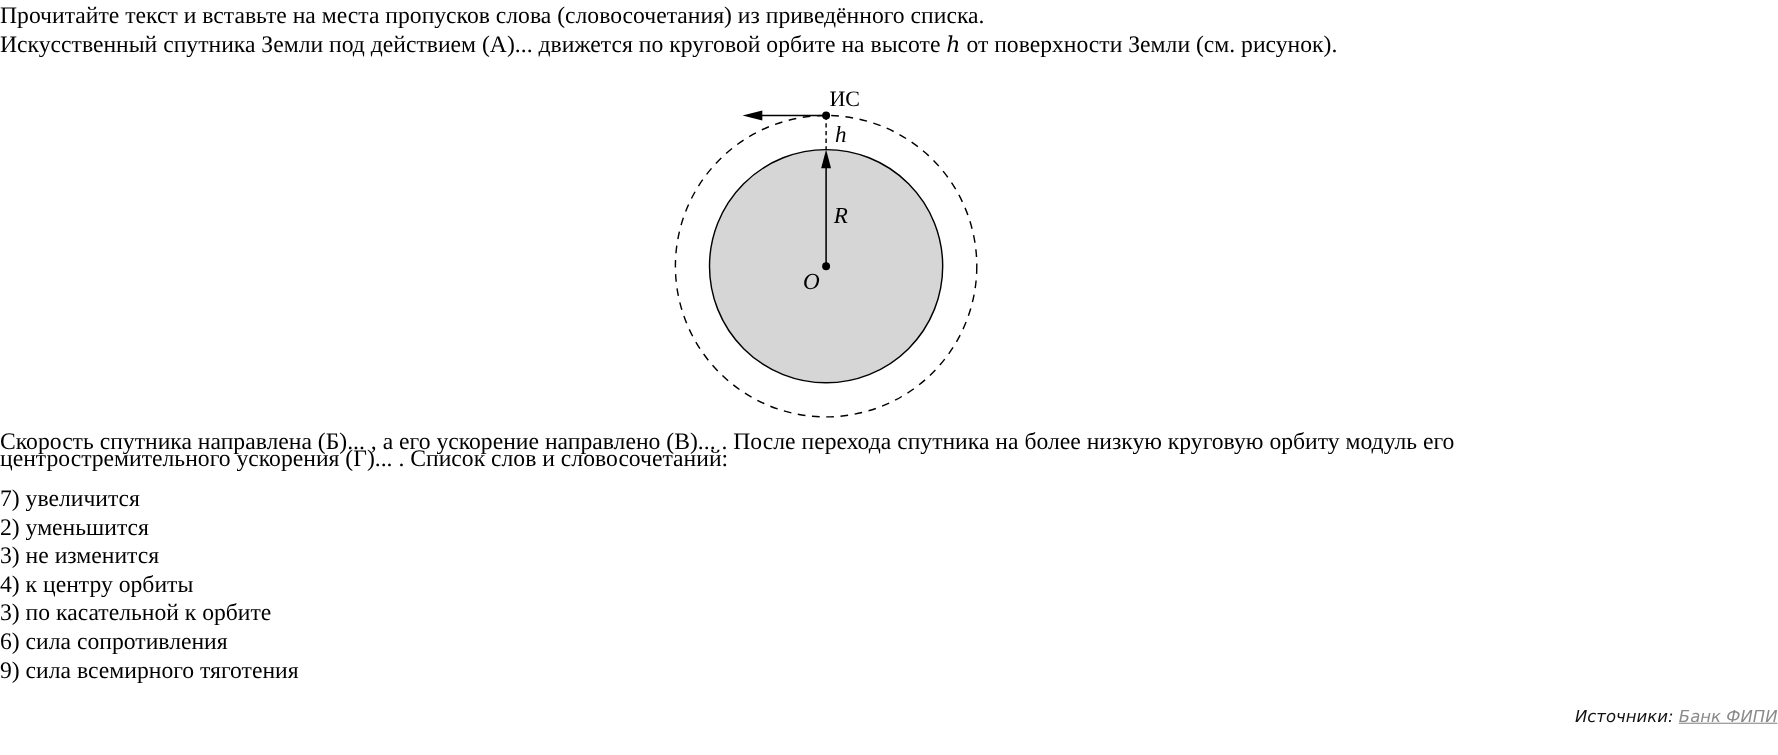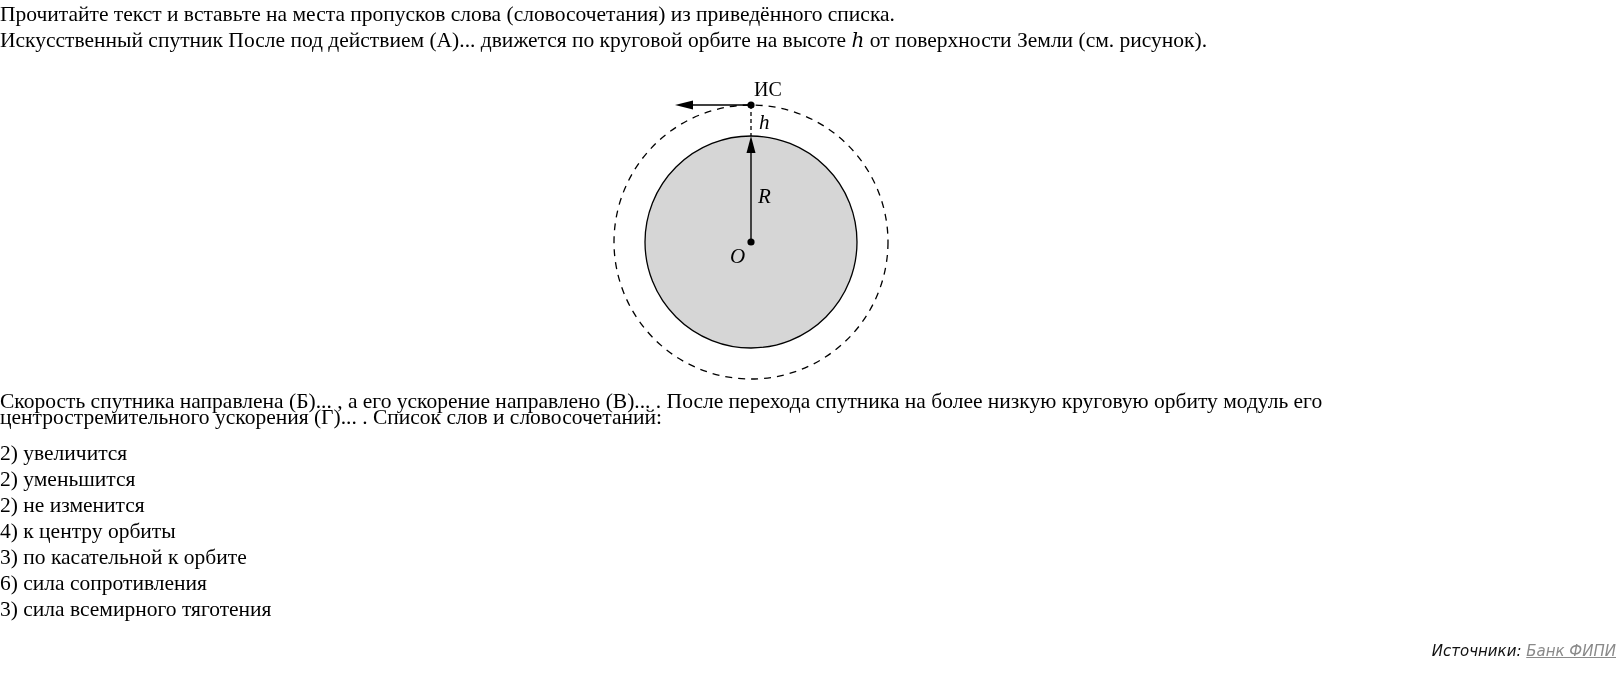"Искусственный спутник После под" span { text: спутник После -> спутника Земли }
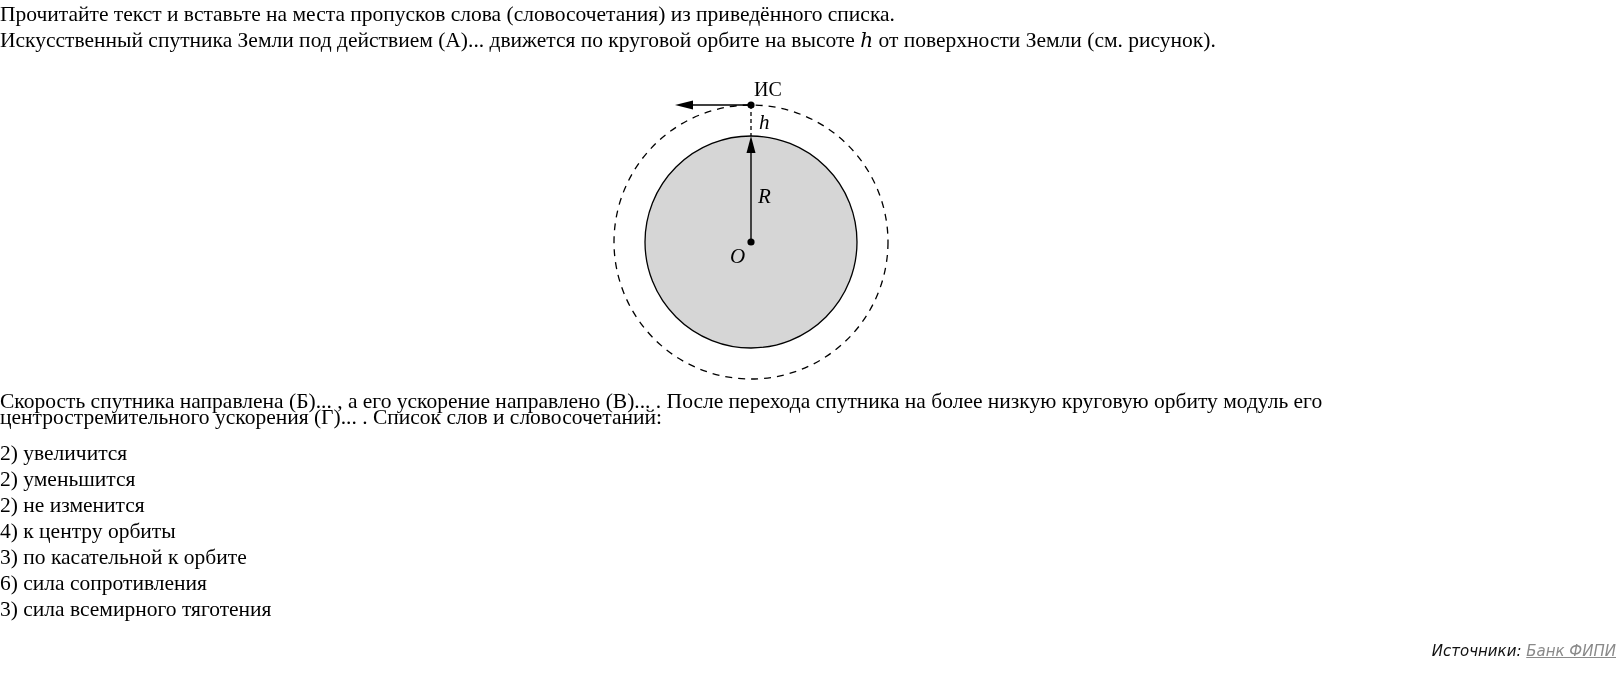"2) увеличится" div.line { text: 2 -> 7 }
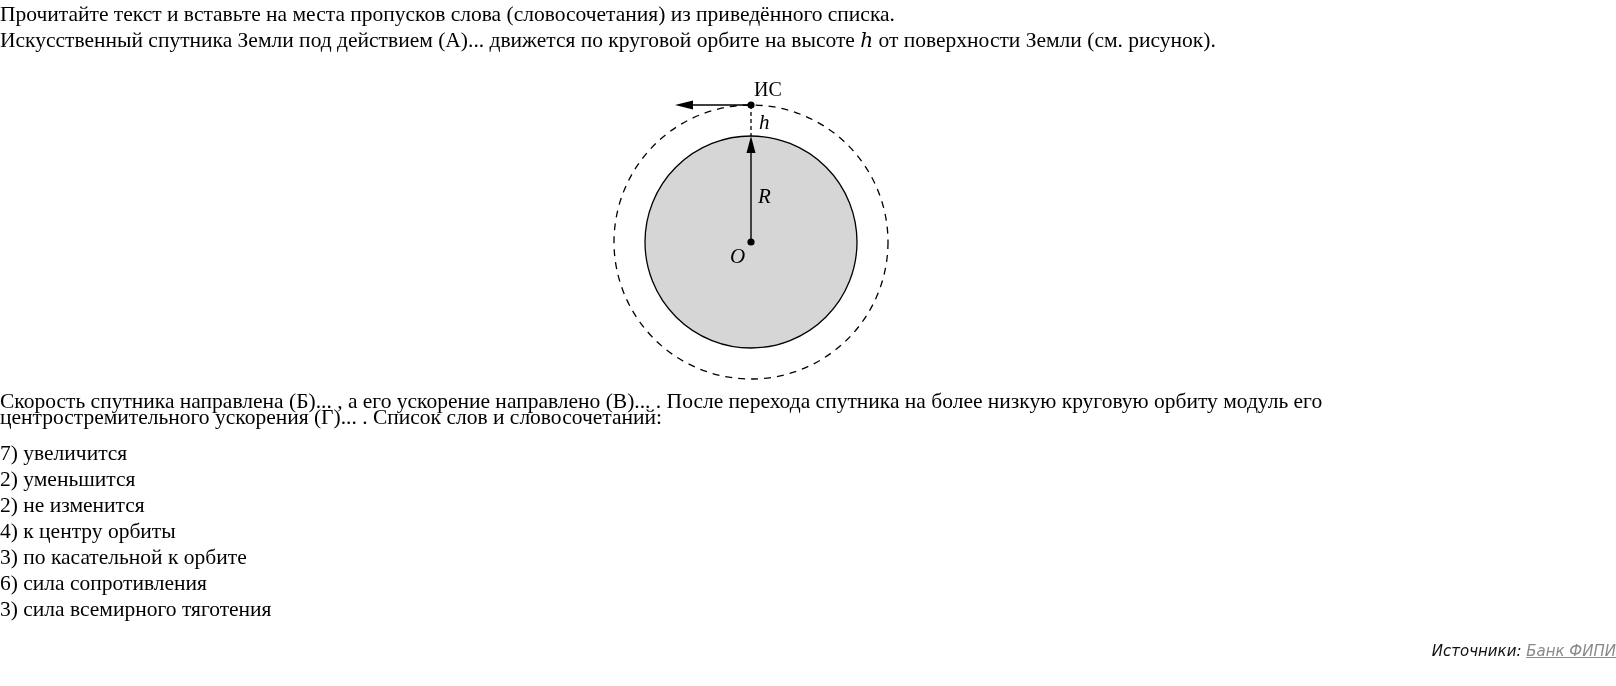"2) не изменится" div.line { text: 2 -> 3 }
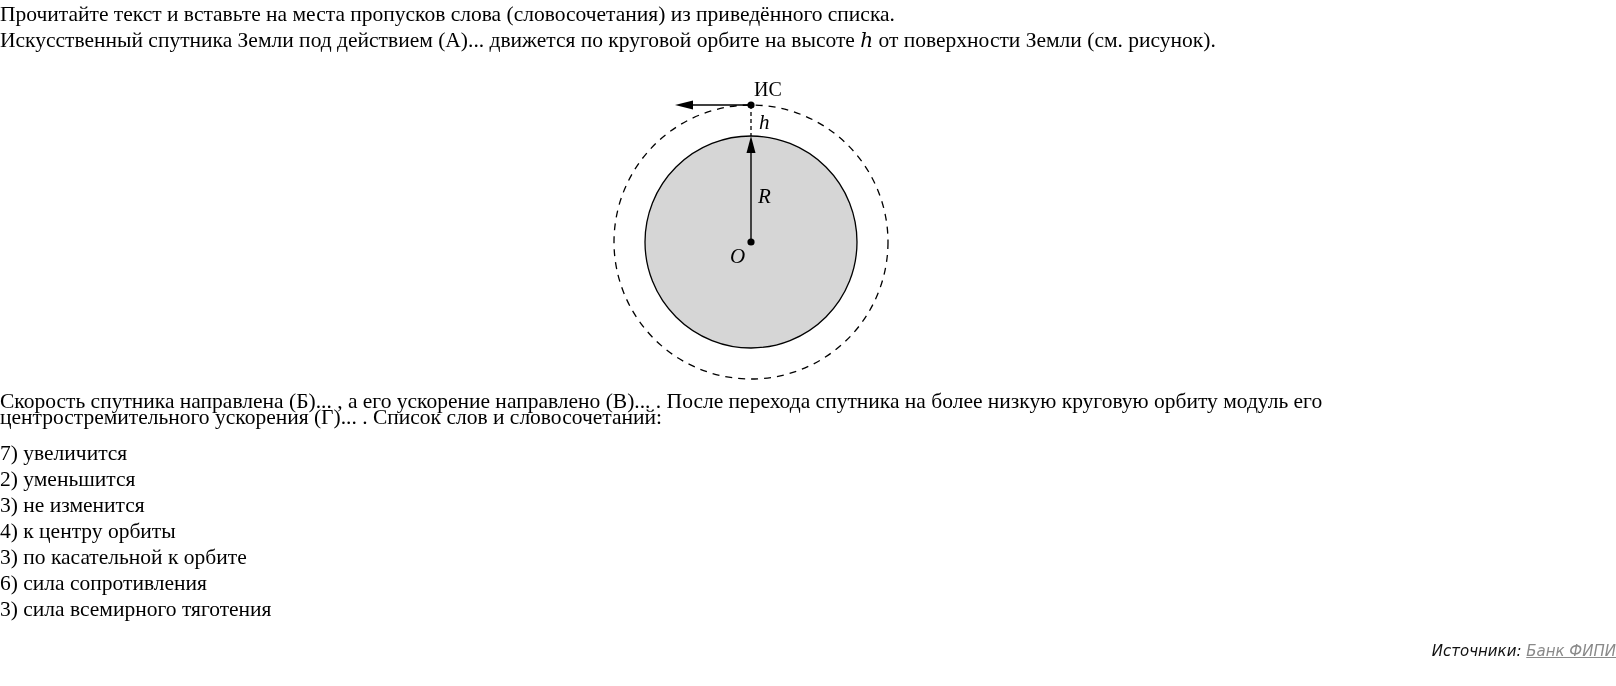"3) сила всемирного тяготения" div.line { text: 3 -> 9 }
